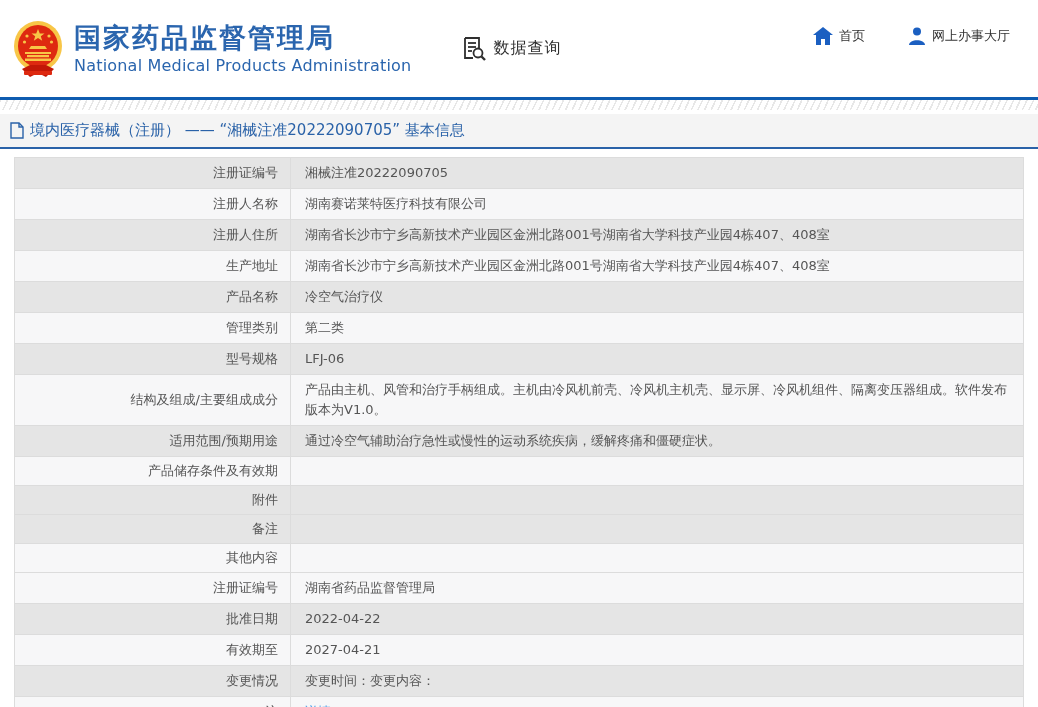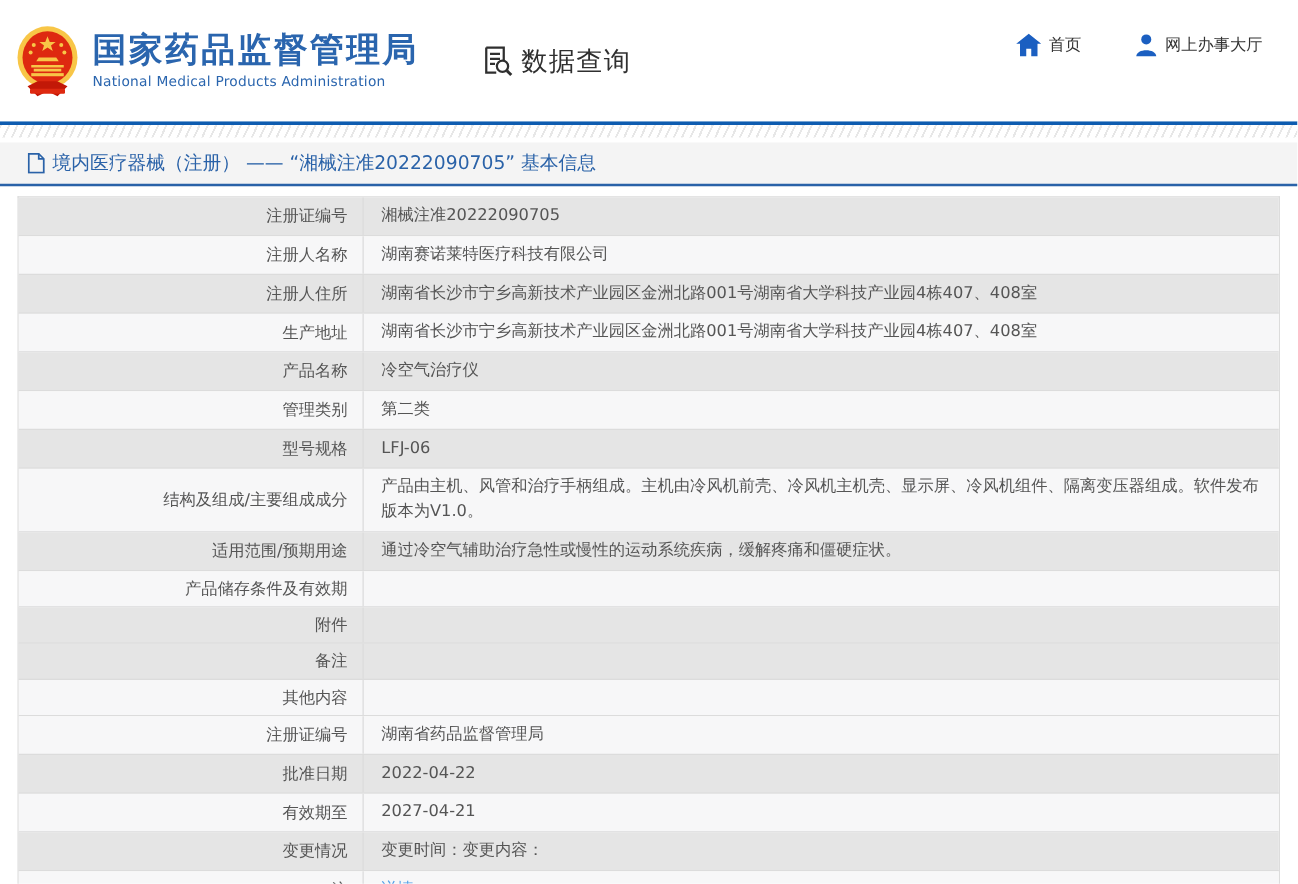"数据查询" .section-title { font-size: 21px -> 16px }
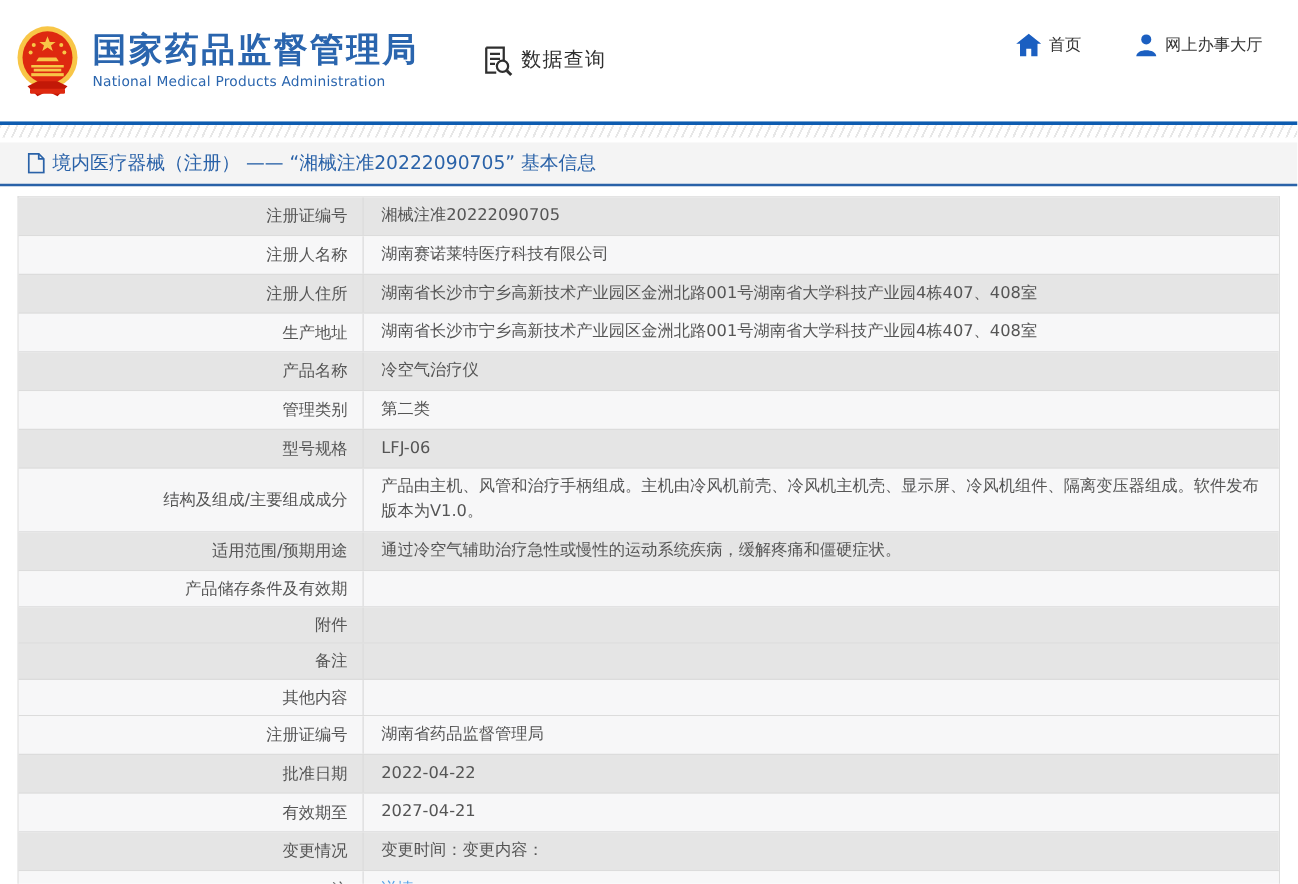"National Medical Products Administration" .org-en { font-size: 11px -> 16px }
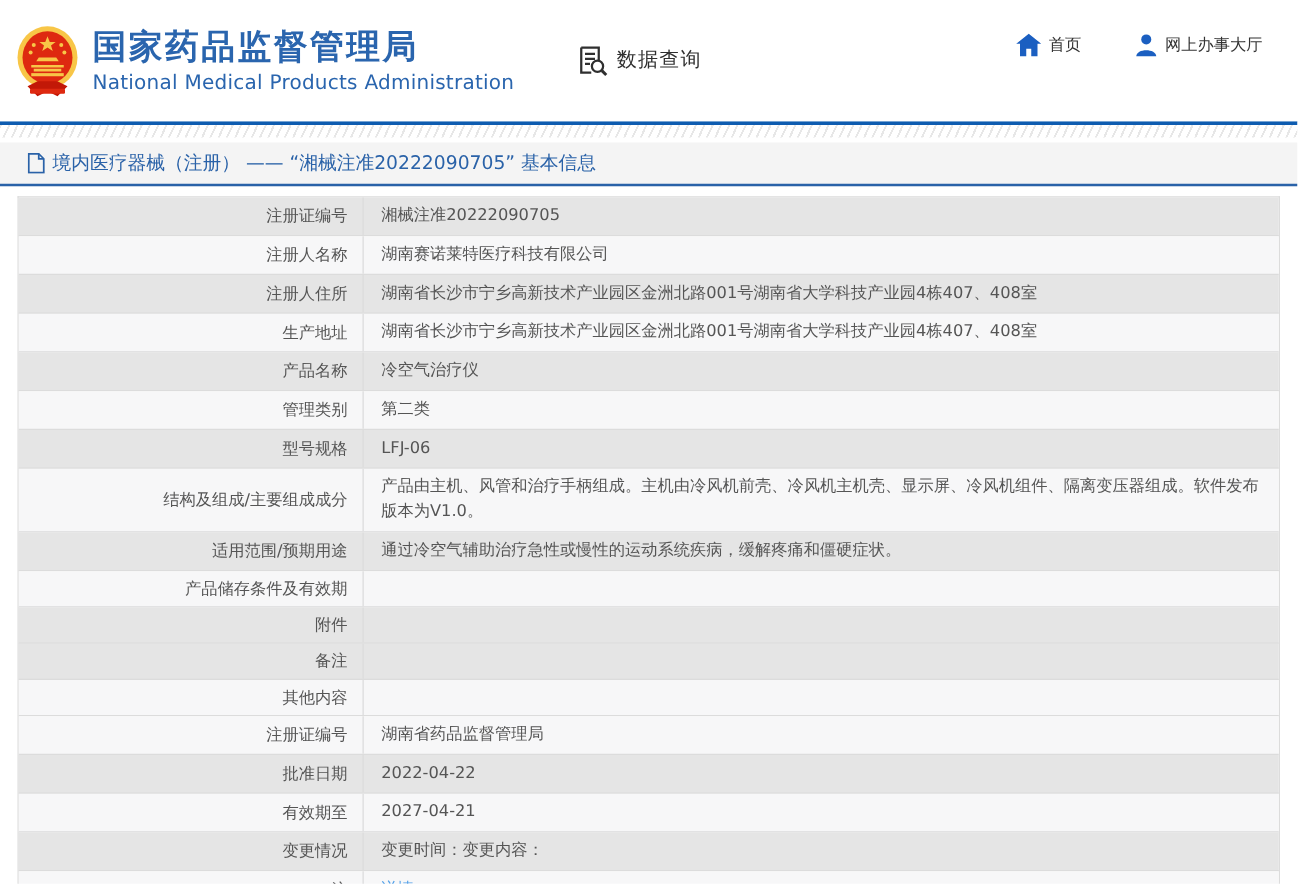"境内医疗器械（注册） —— “湘械注准20222090705” 基本信息" .titlebar { padding-left: 22px -> 10px }
